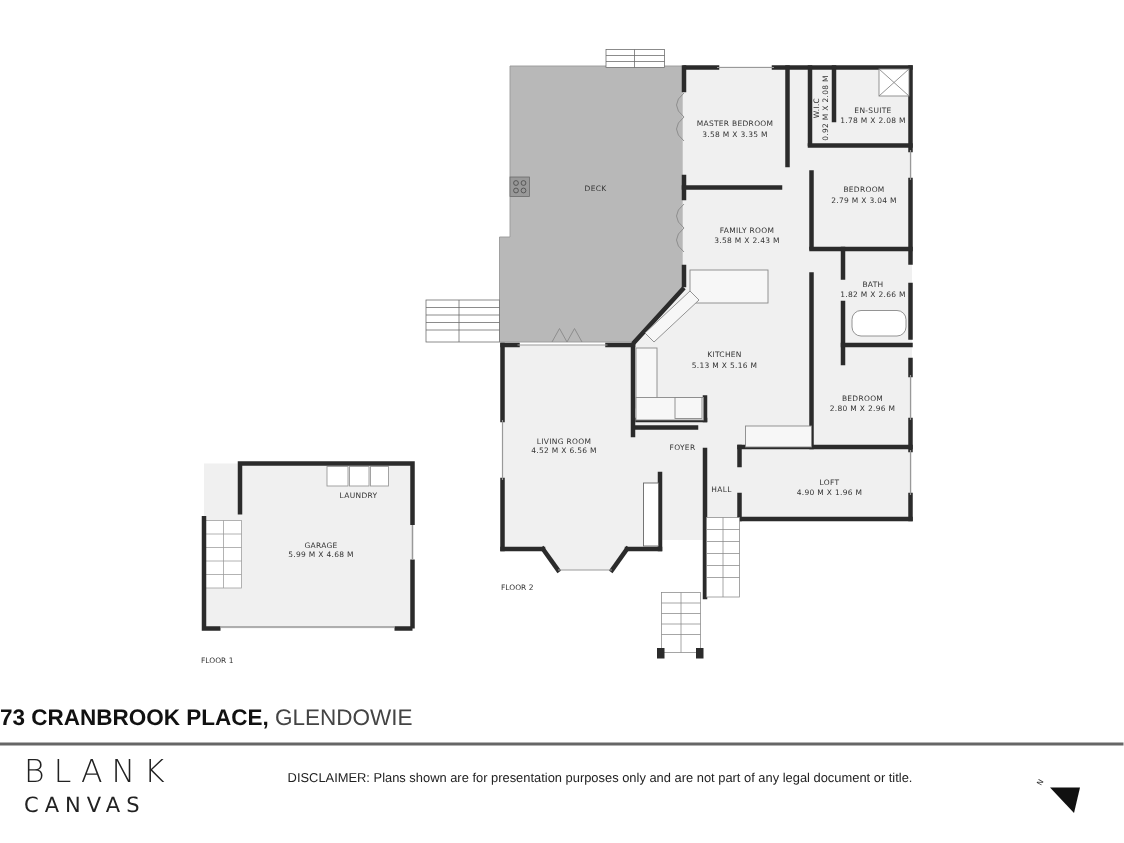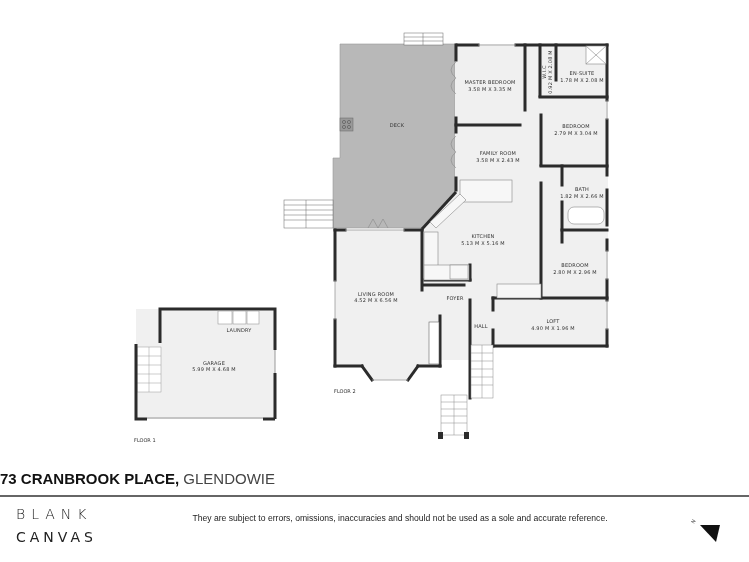"BLANK" .logo .l1 { font-size: 14px -> 21px }
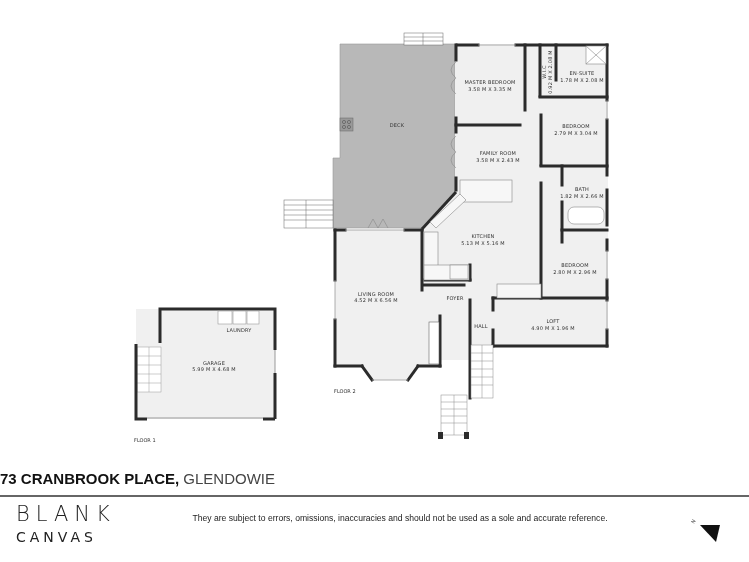"DISCLAIMER: Plans shown are for" div { html: none -> <div>DISCLAIMER: Plans shown are for presentation purposes only and are not part of any legal document or title.</div> }
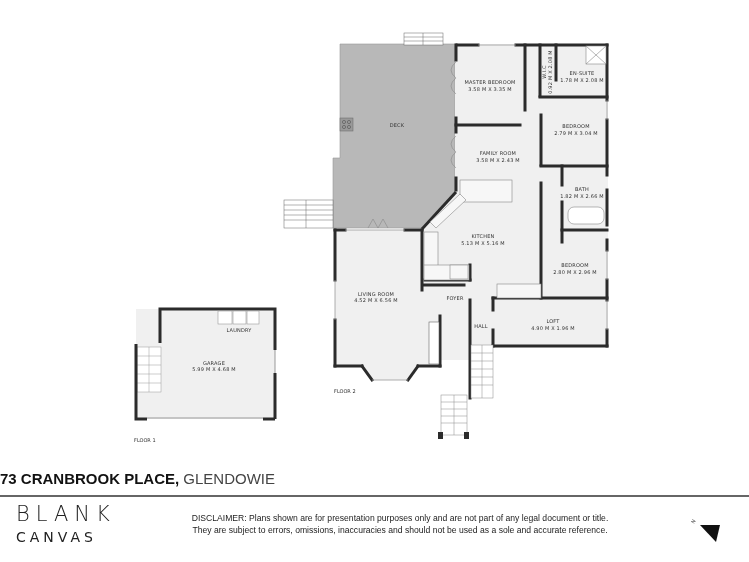"They are subject to errors," div { html: <div>They are subject to errors, omissions, inaccuracies and should not be used as a sole and accurate reference.</div> -> none }
